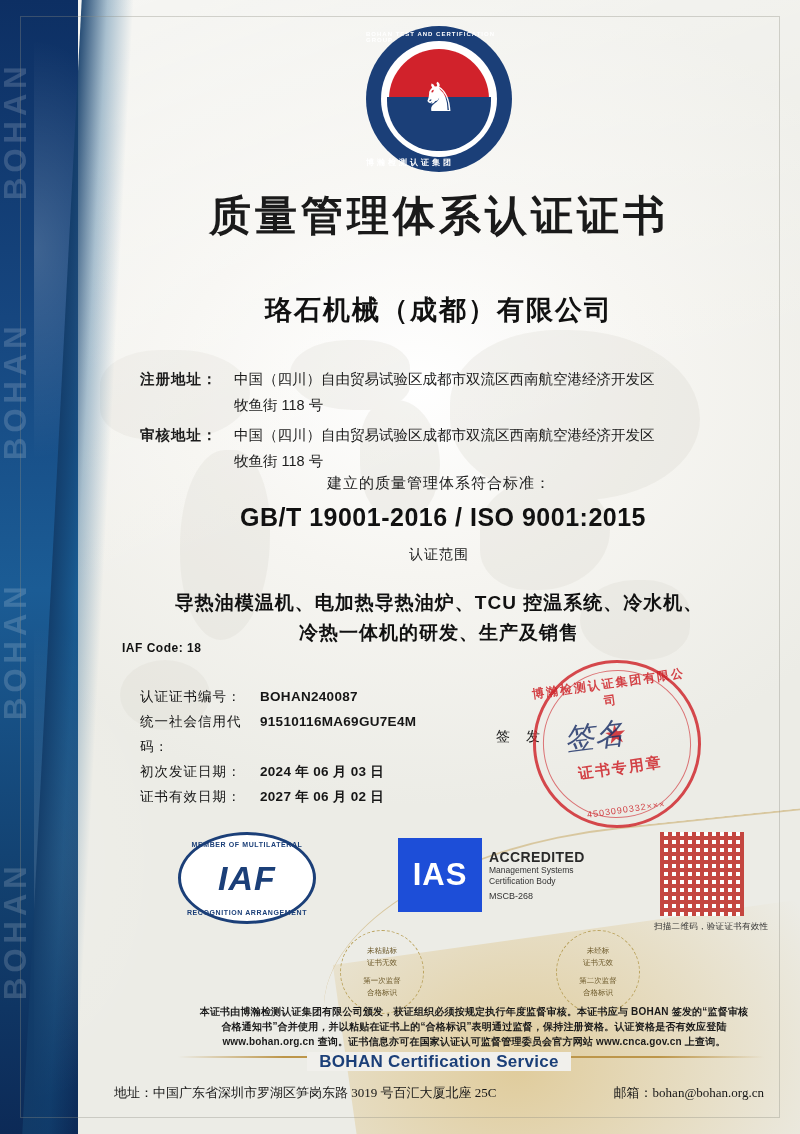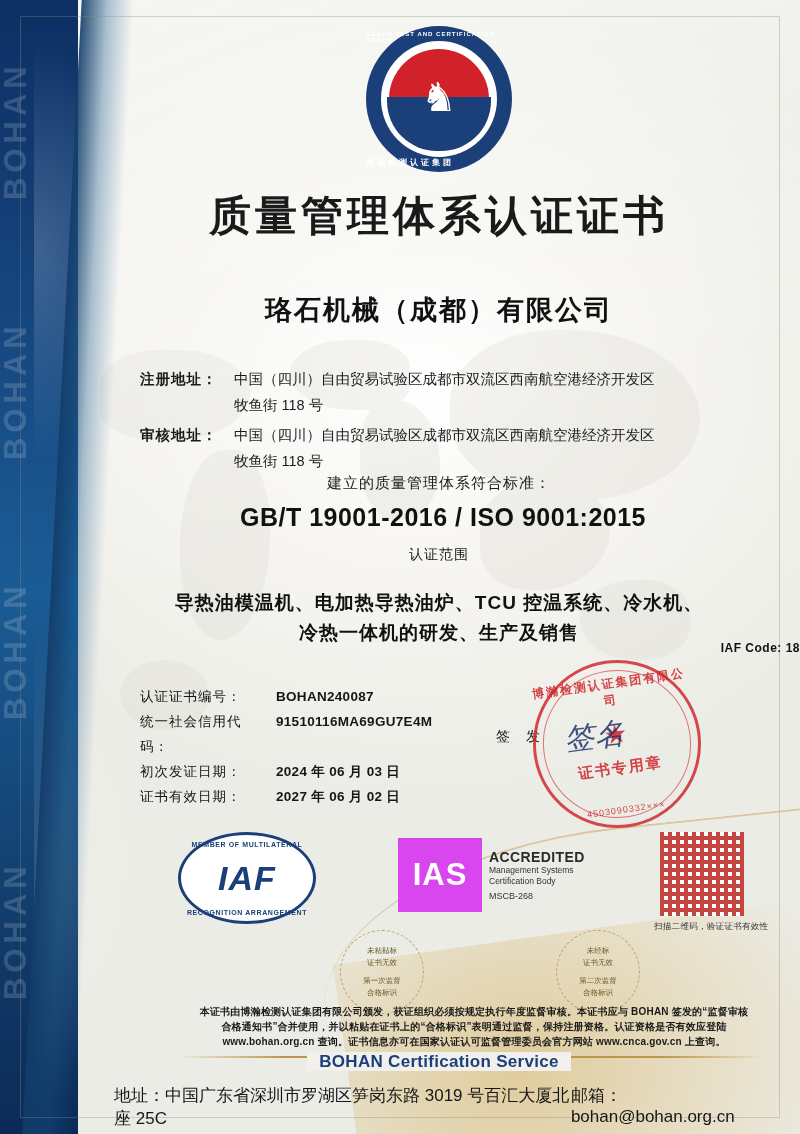"IAF Code: 18" .iaf-code { text-align: right -> left }
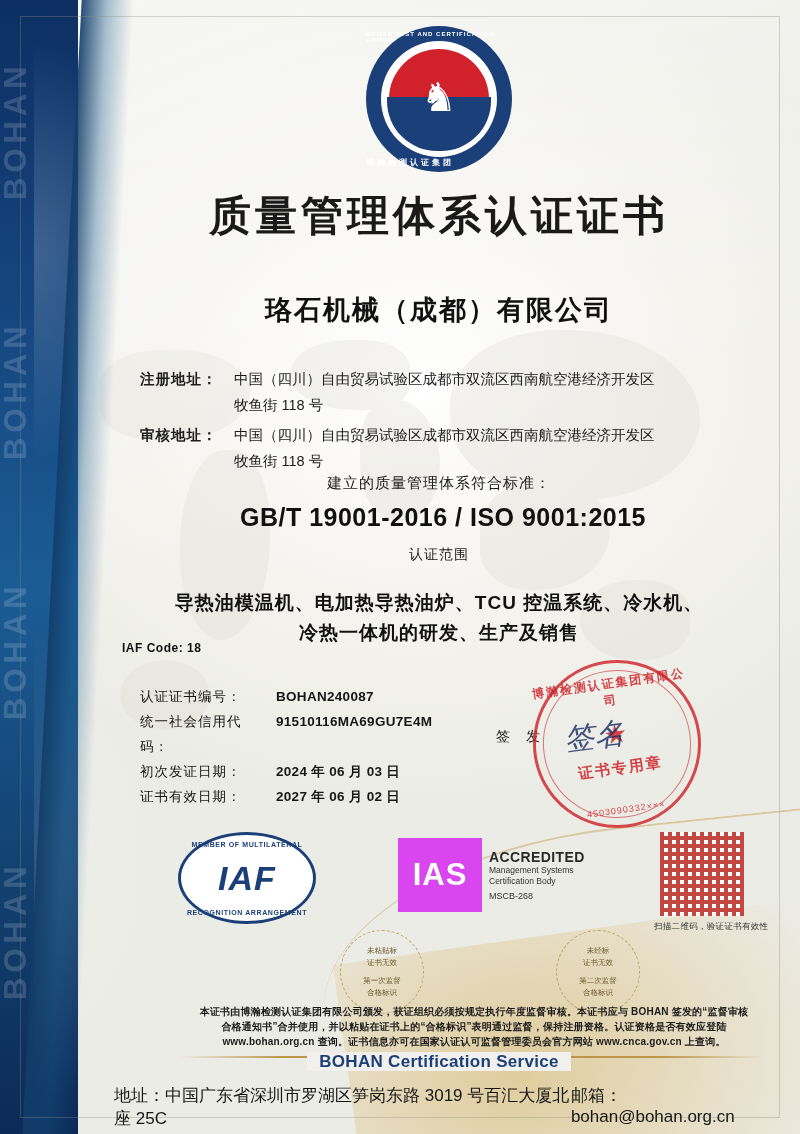"认证证书编号：" .det-row { gap: 16px -> none }
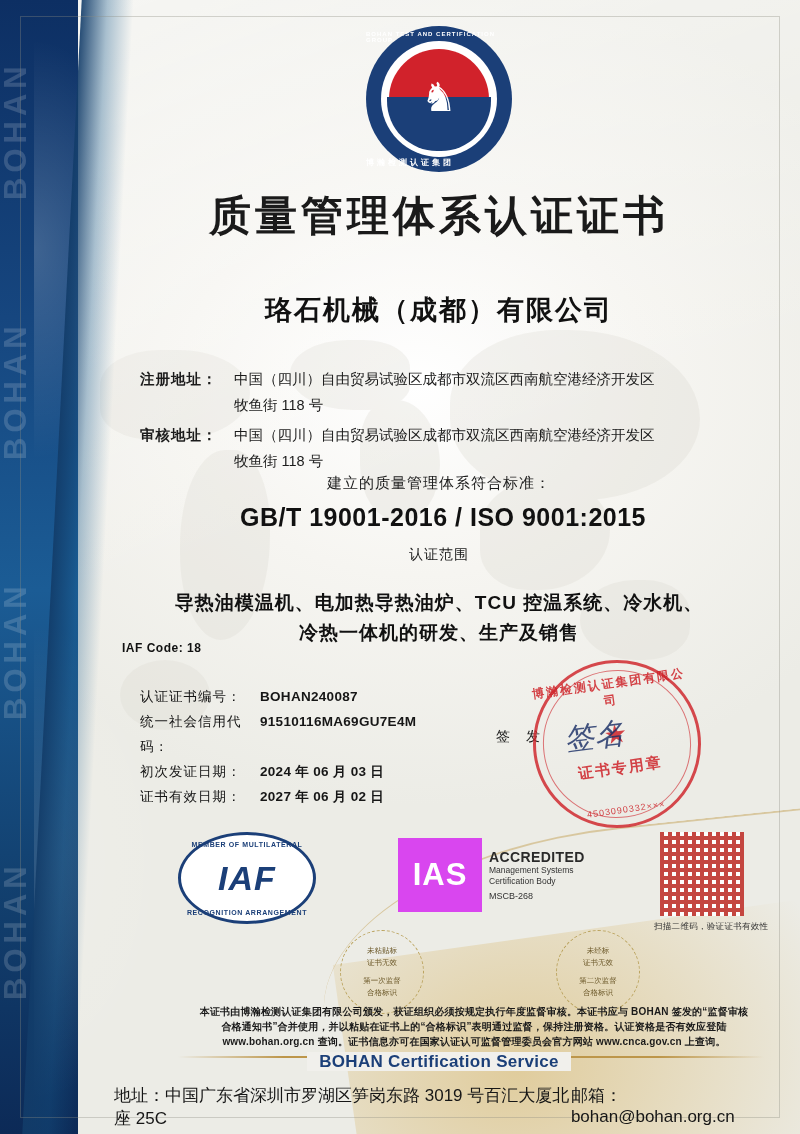"IAS" .ias-left { background: #d946ef -> #1d4ed8 }
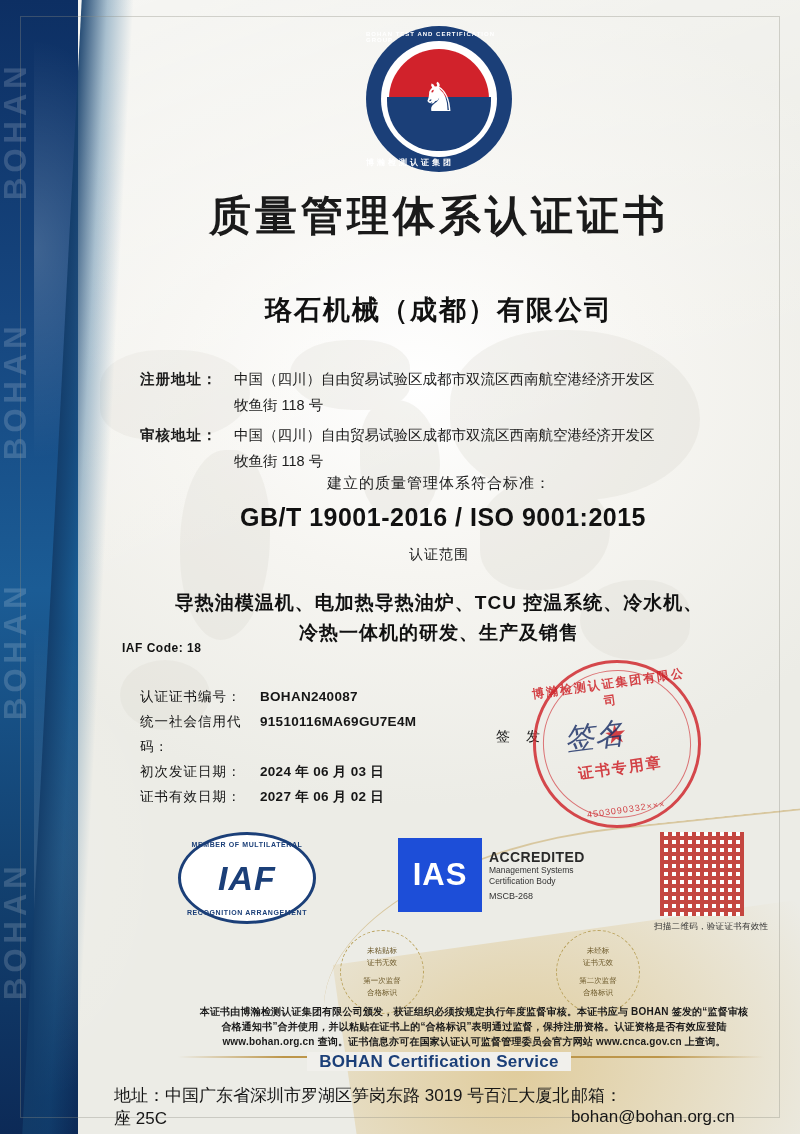"地址：中国广东省深圳市罗湖区笋岗东路 3019 号百汇大厦北座 25C" .footer-row { font-family: none -> Liberation Serif, serif; font-size: 17px -> 13px }
